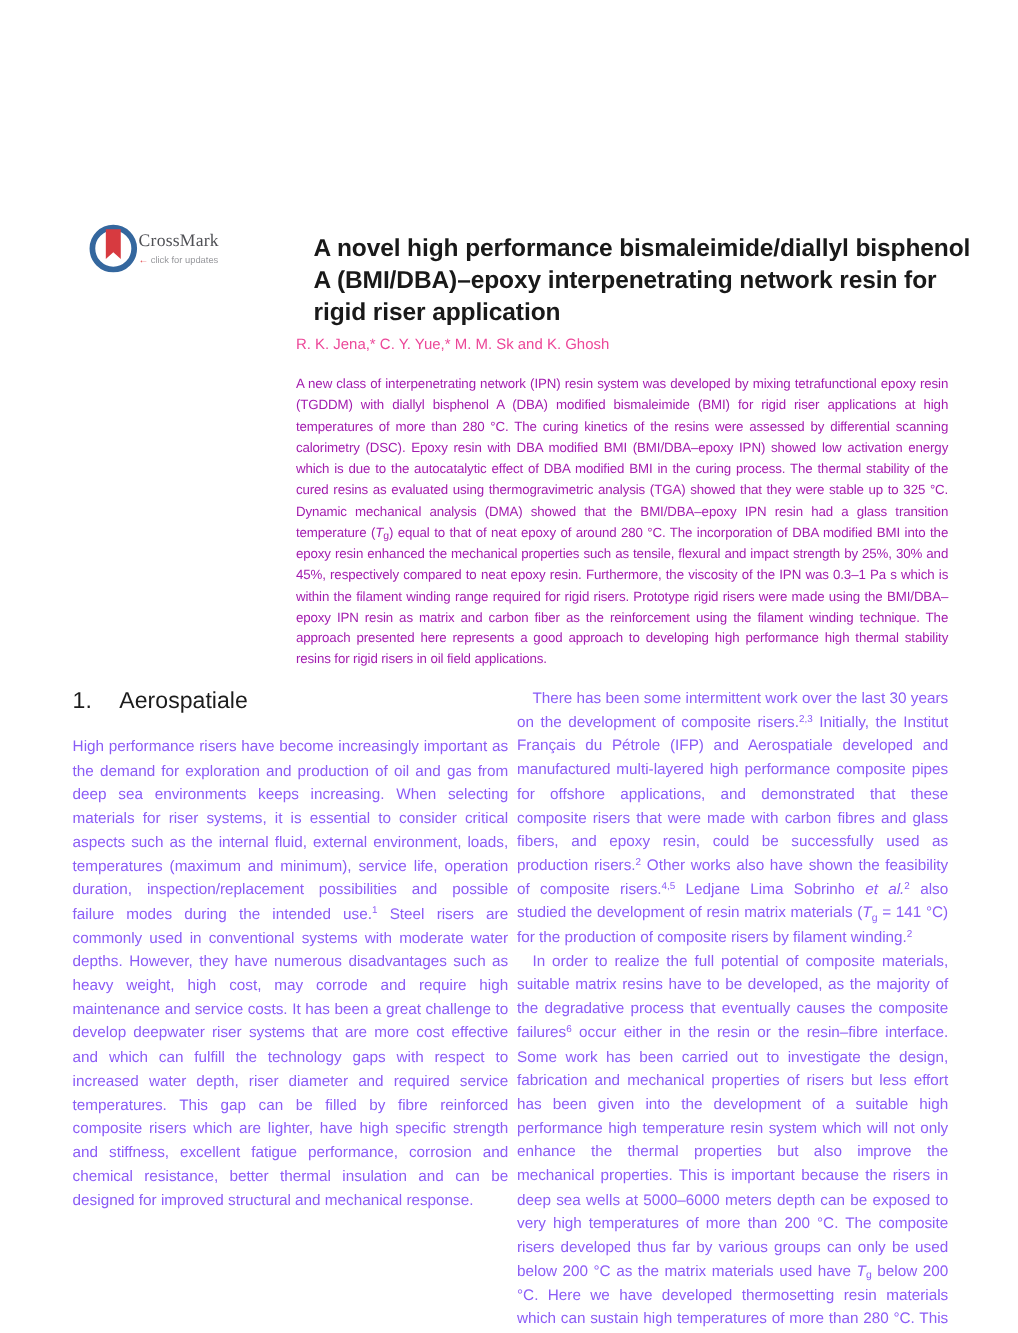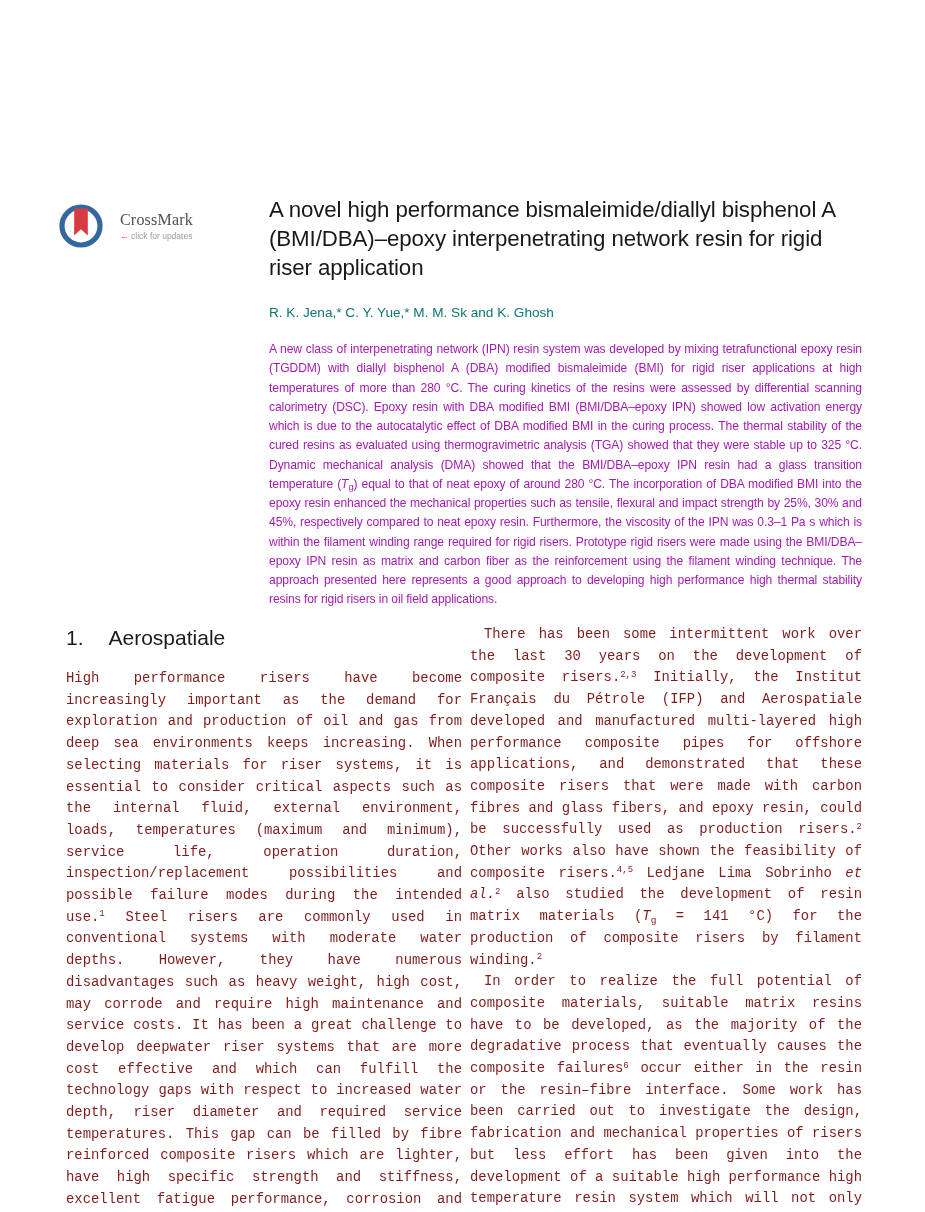"CrossMark" .crossmark { gap: 16px -> 0; left: 58px -> 80px }
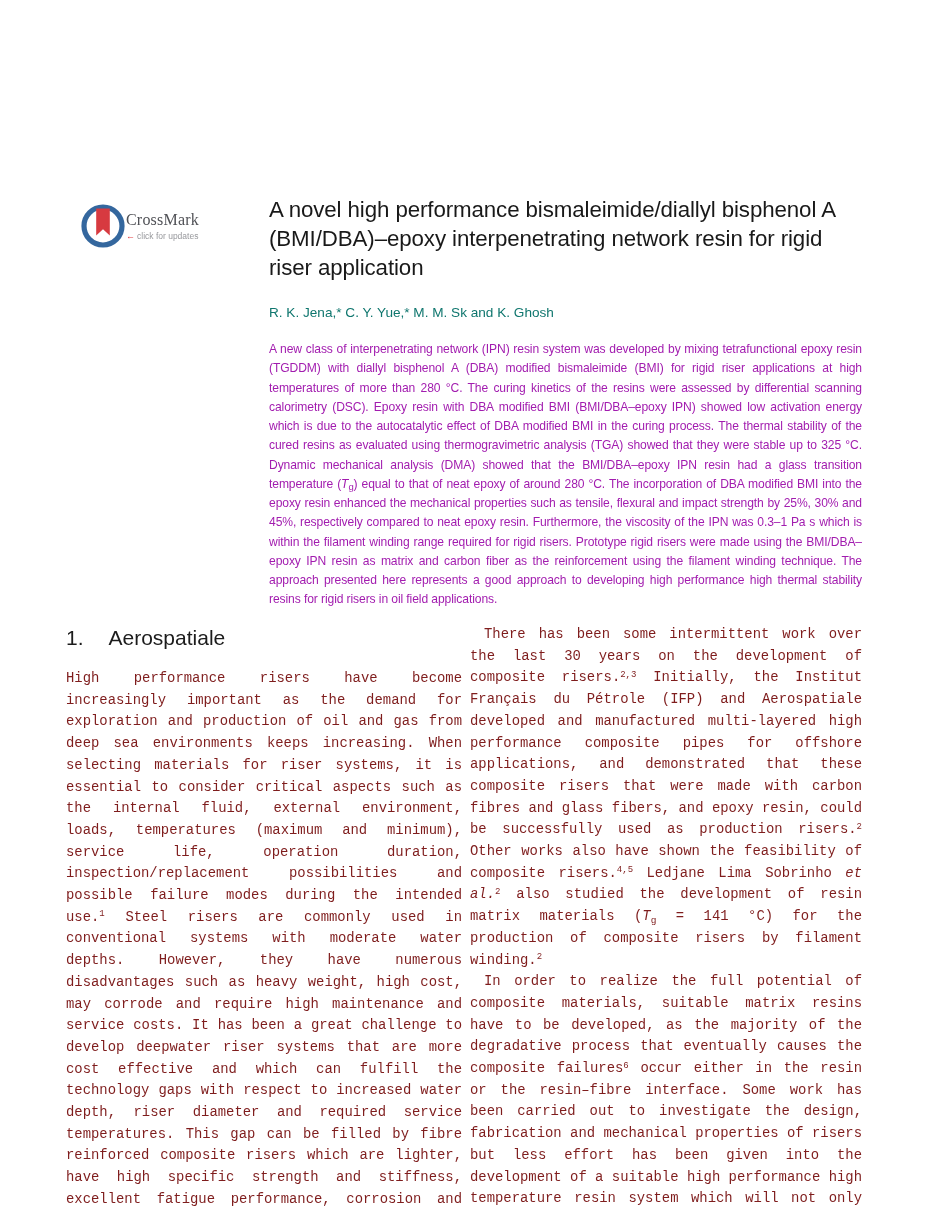"A novel high performance" .title { font-weight: 400 -> 700; margin: 0 -> 16px }
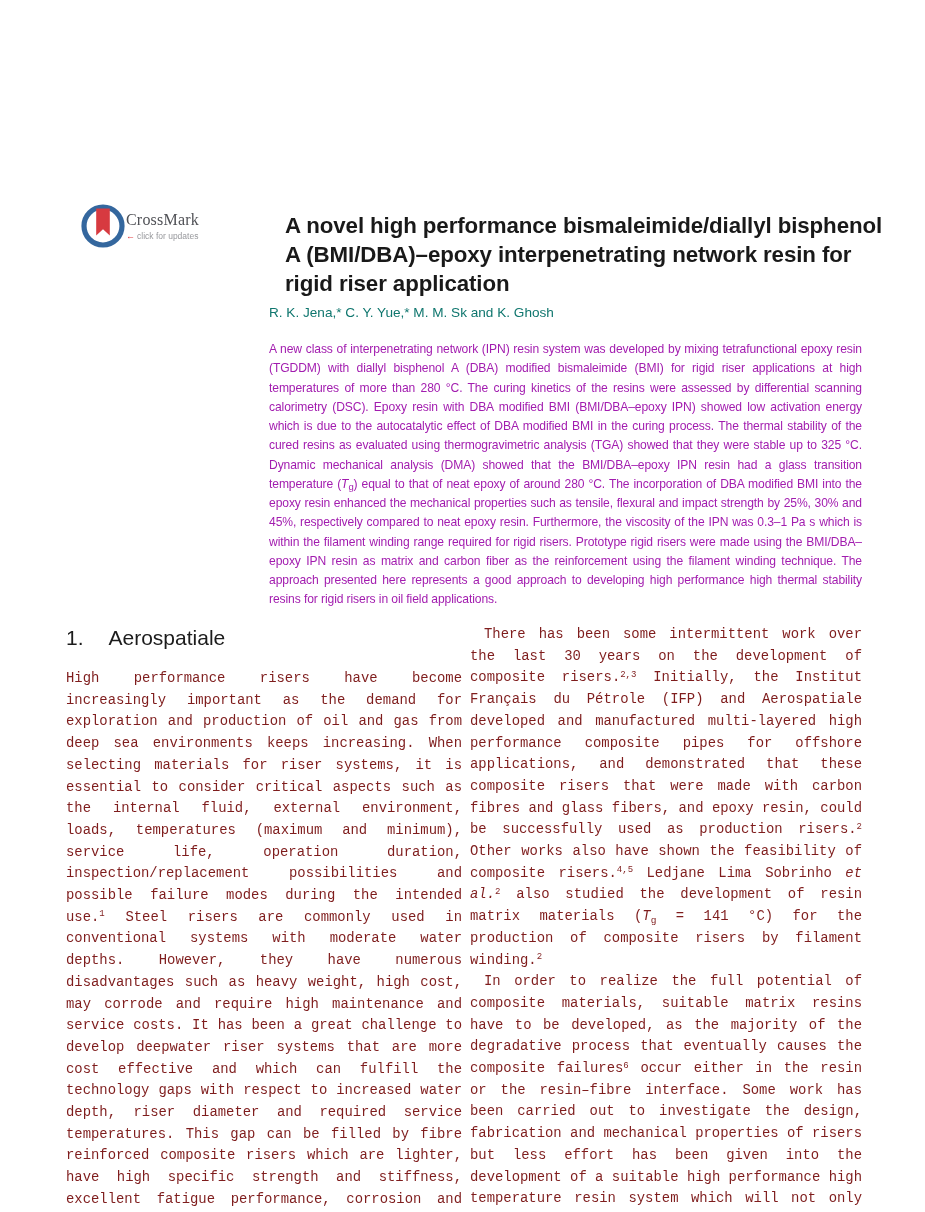"R. K. Jena,* C. Y." .authors { color: #0f766e -> #ec4899 }
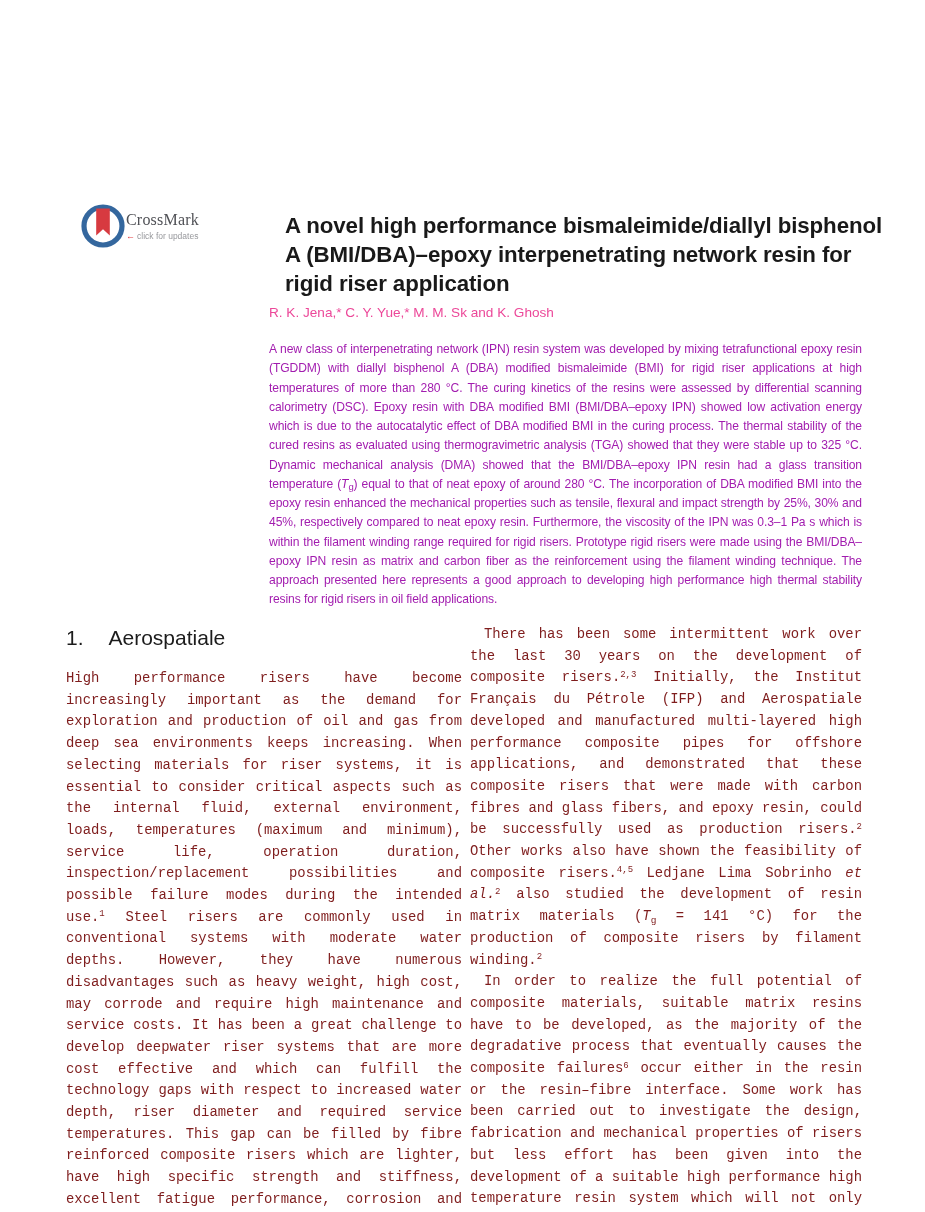"There has been some intermittent" .body-p { color: #7f1d1d -> #8b5cf6; font-family: Liberation Mono, monospace -> Liberation Sans, sans-serif }
